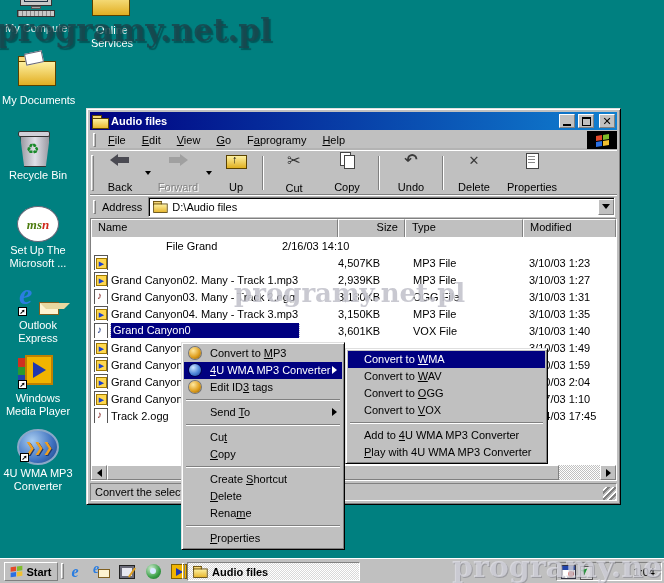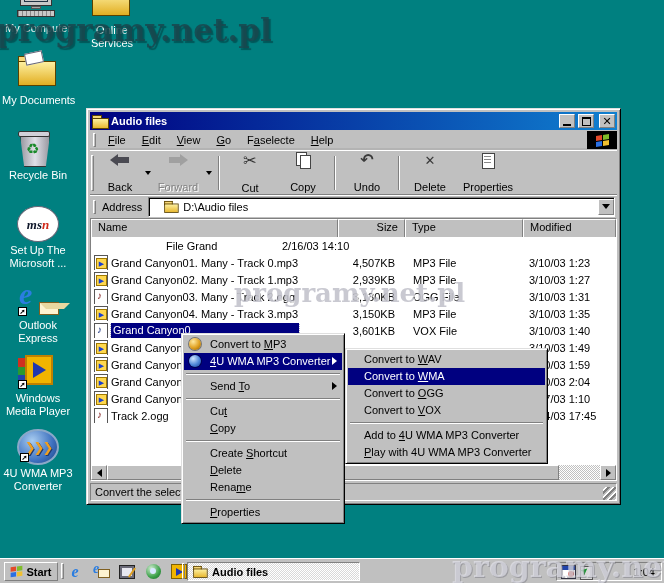"selecte" span { text: selecte -> programy }
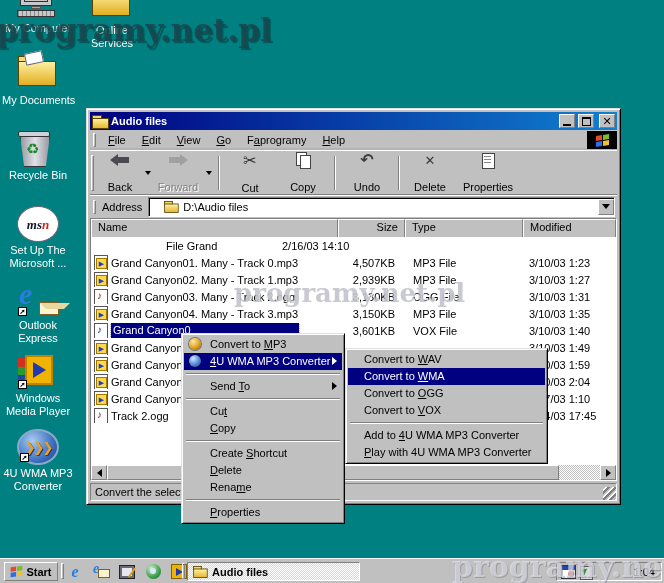"Up" span.tbtn { html: none -> <span> <span> <span></span> </span> <span>Up</span> </span> }
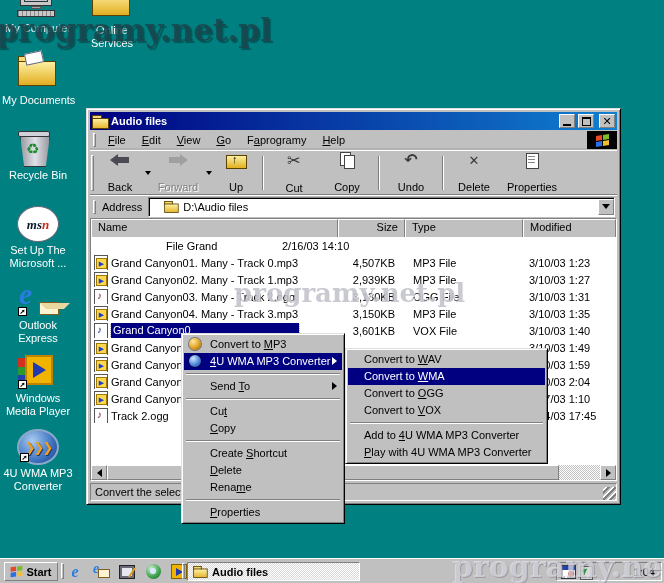"D:\Audio files" .combo { padding-left: 14px -> 3px }
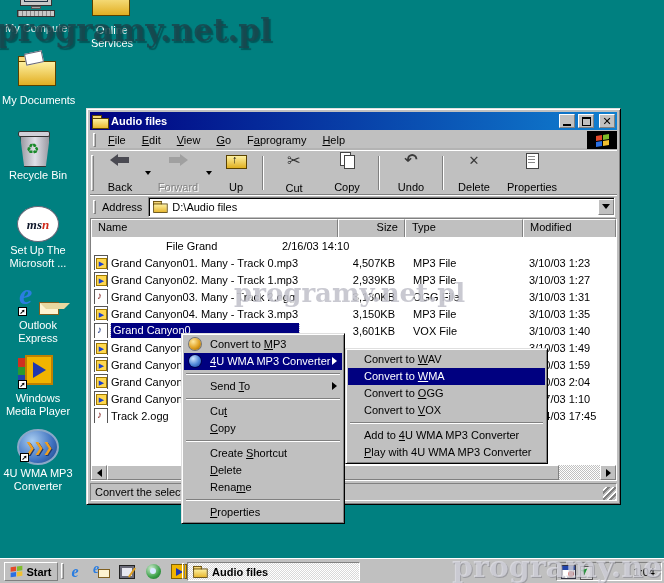"ms" .a-msn .ms { color: #0f172a -> #4d7c0f }
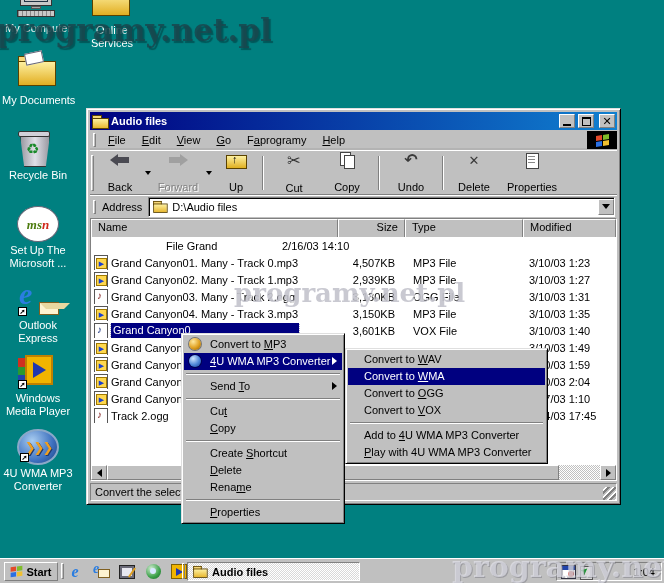"Grand Canyon01. Many - Track" span { html: <span>Grand Canyon01. Many - Track 0.mp3</span> -> none }
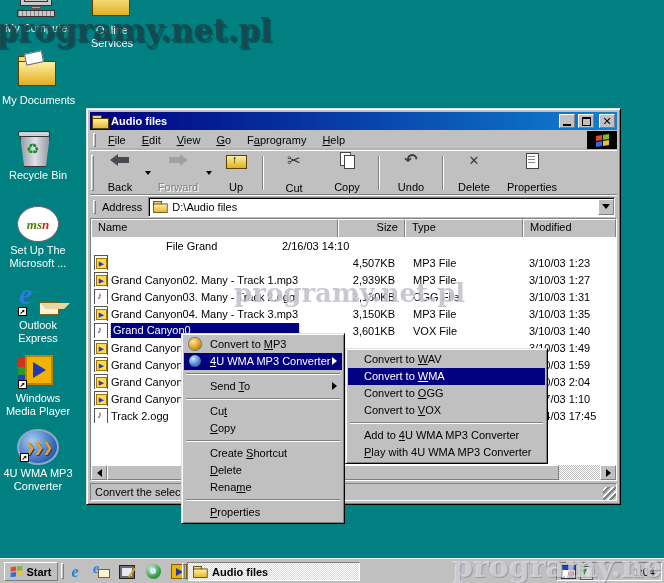"4,507KB" .c-size { text-align: right -> none }
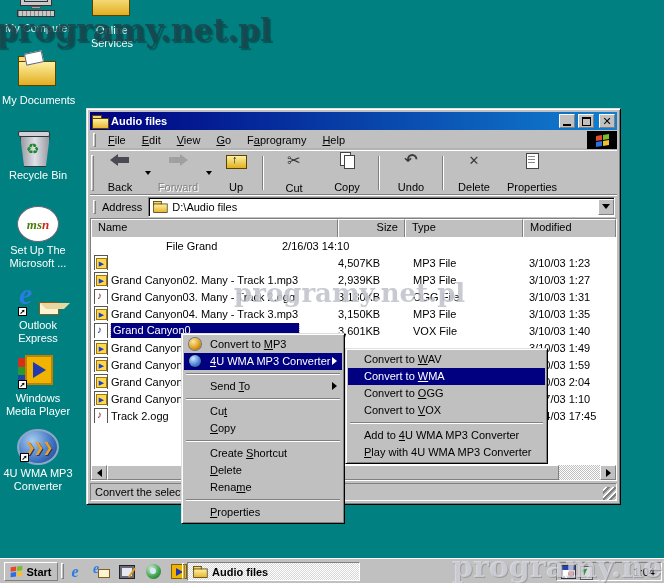"Convert to MP3" #ctx { top: 333px -> 342px }
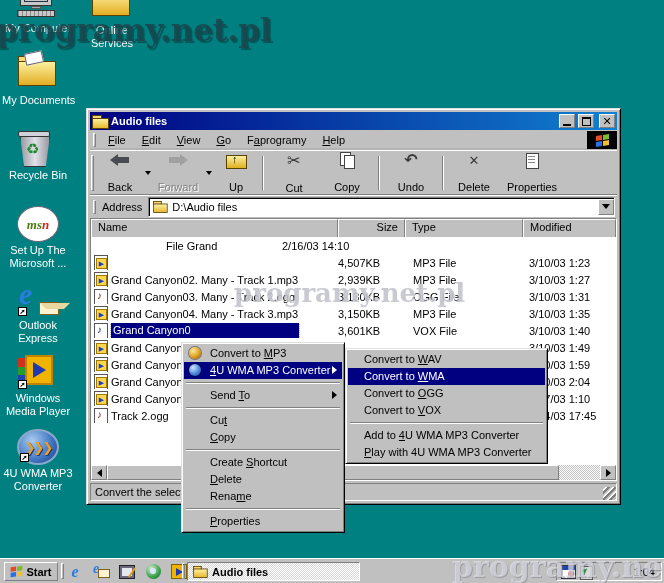"Convert to WAV" div.mitem { order: before "Convert to WMA" -> after "Convert to WMA" }
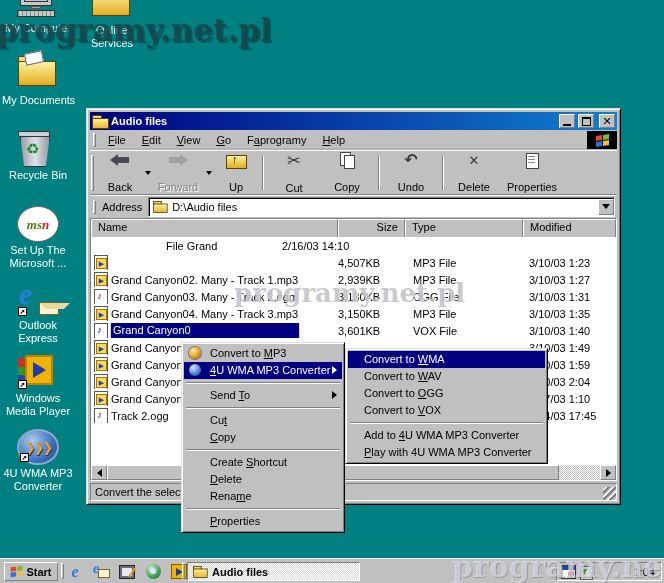"Edit ID3 tags" div.mitem { html: none -> <div><span></span><span>Edit ID</span><span>3</span><span> tags</span></div> }
